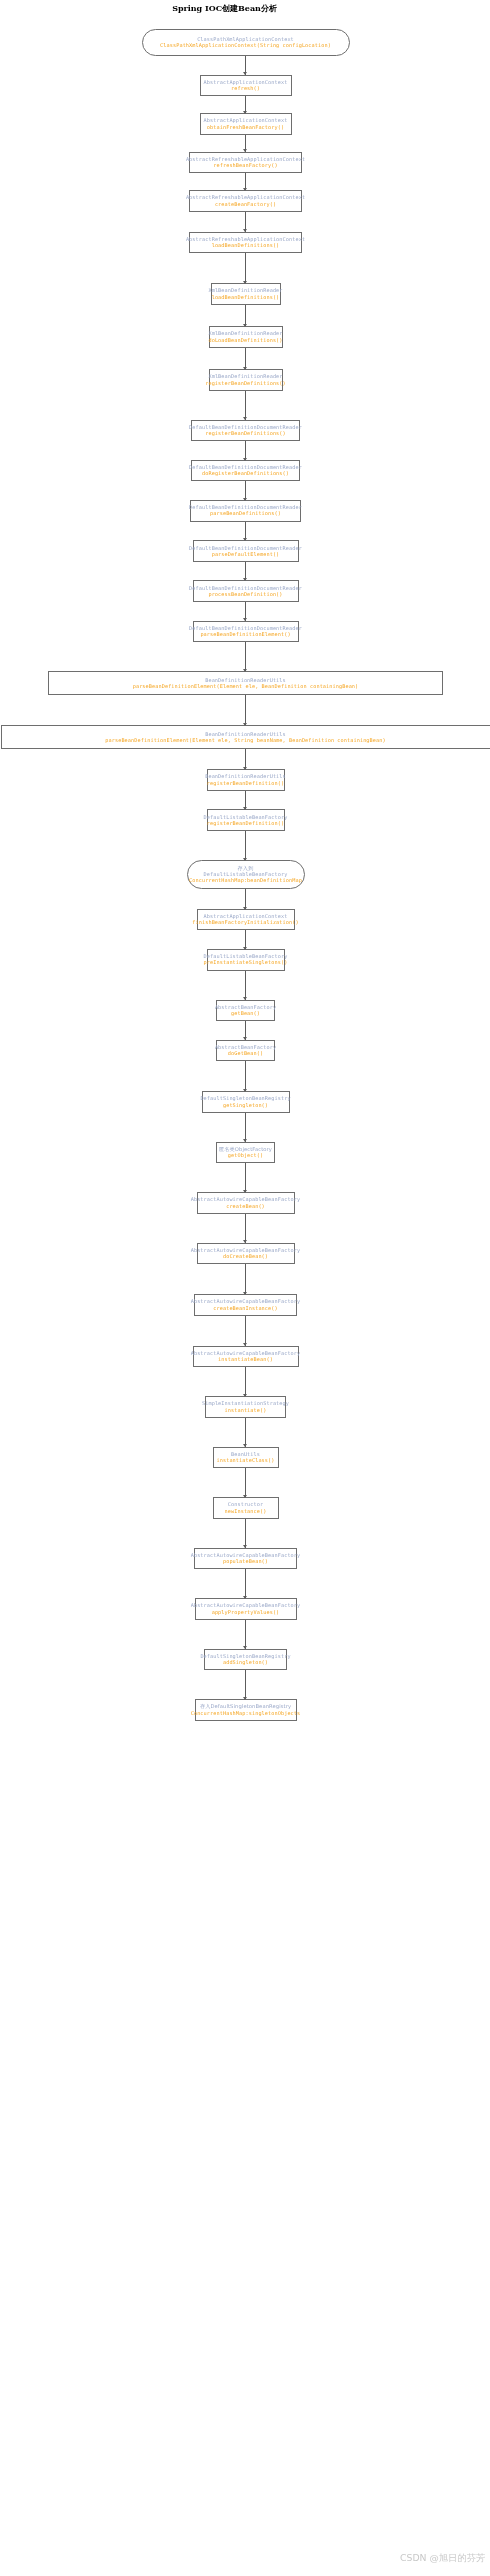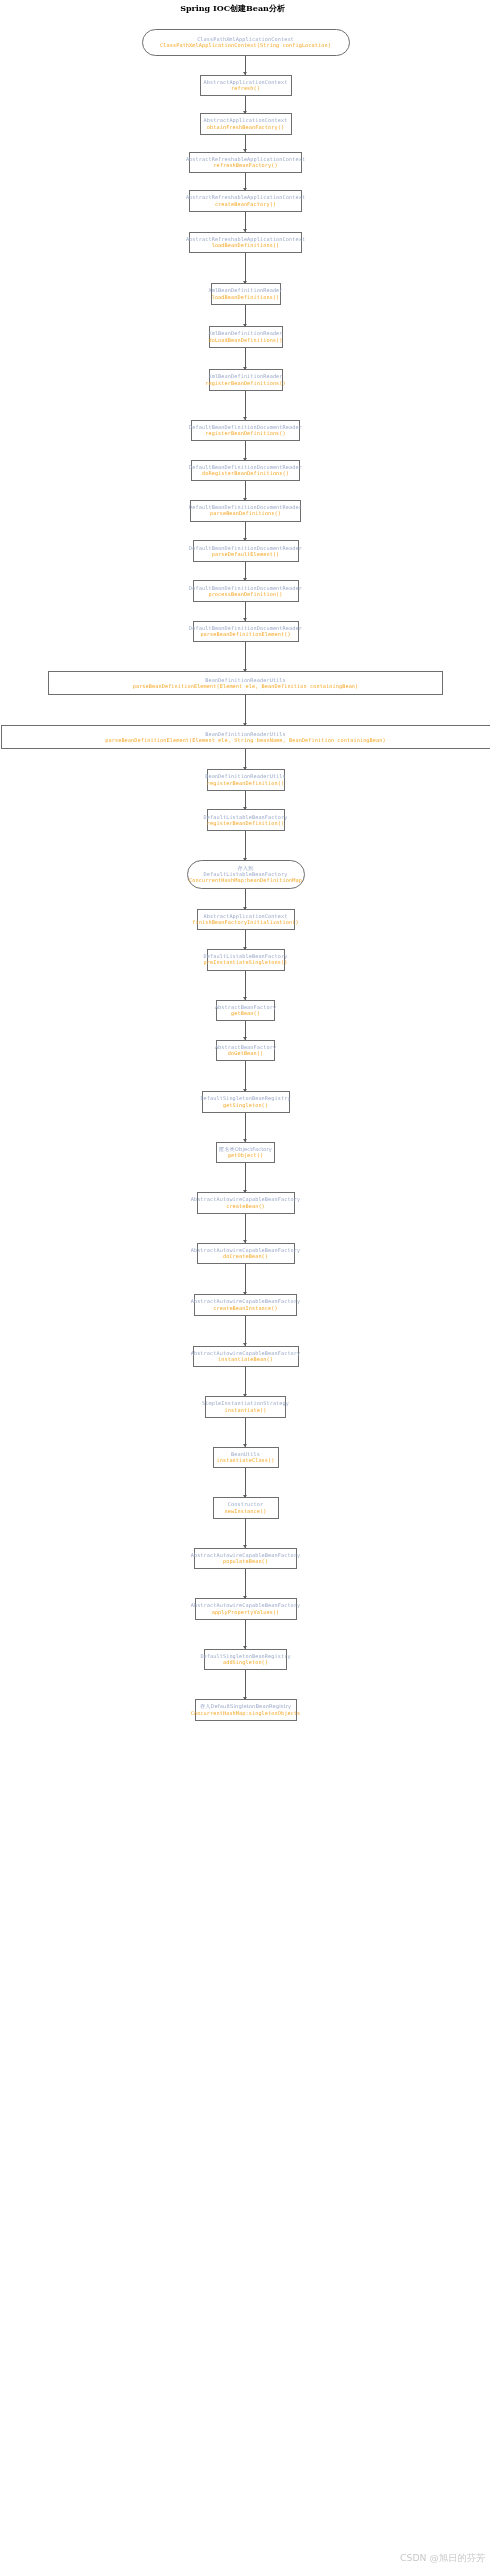"Spring IOC创建Bean分析" #diagram-title { left: 16px -> 8px }
